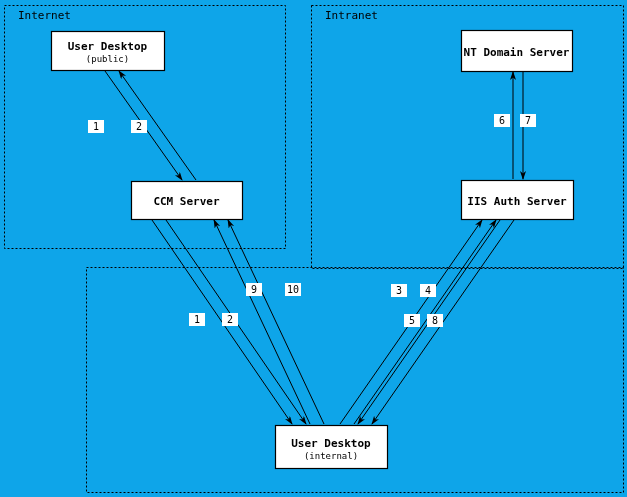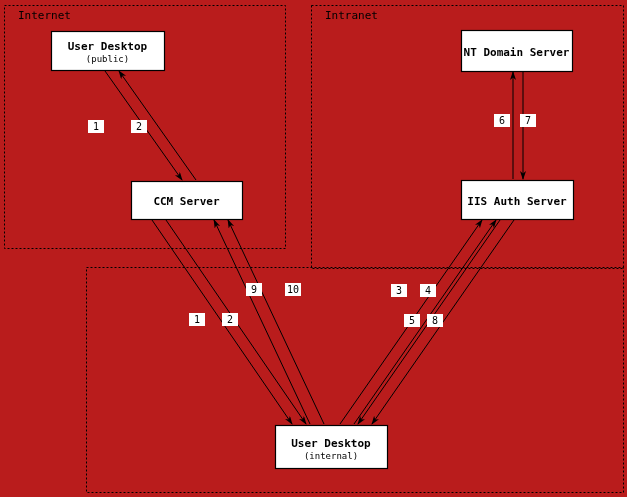"Internet" #diagram-root { background: #b91c1c -> #0ea5e9 }
